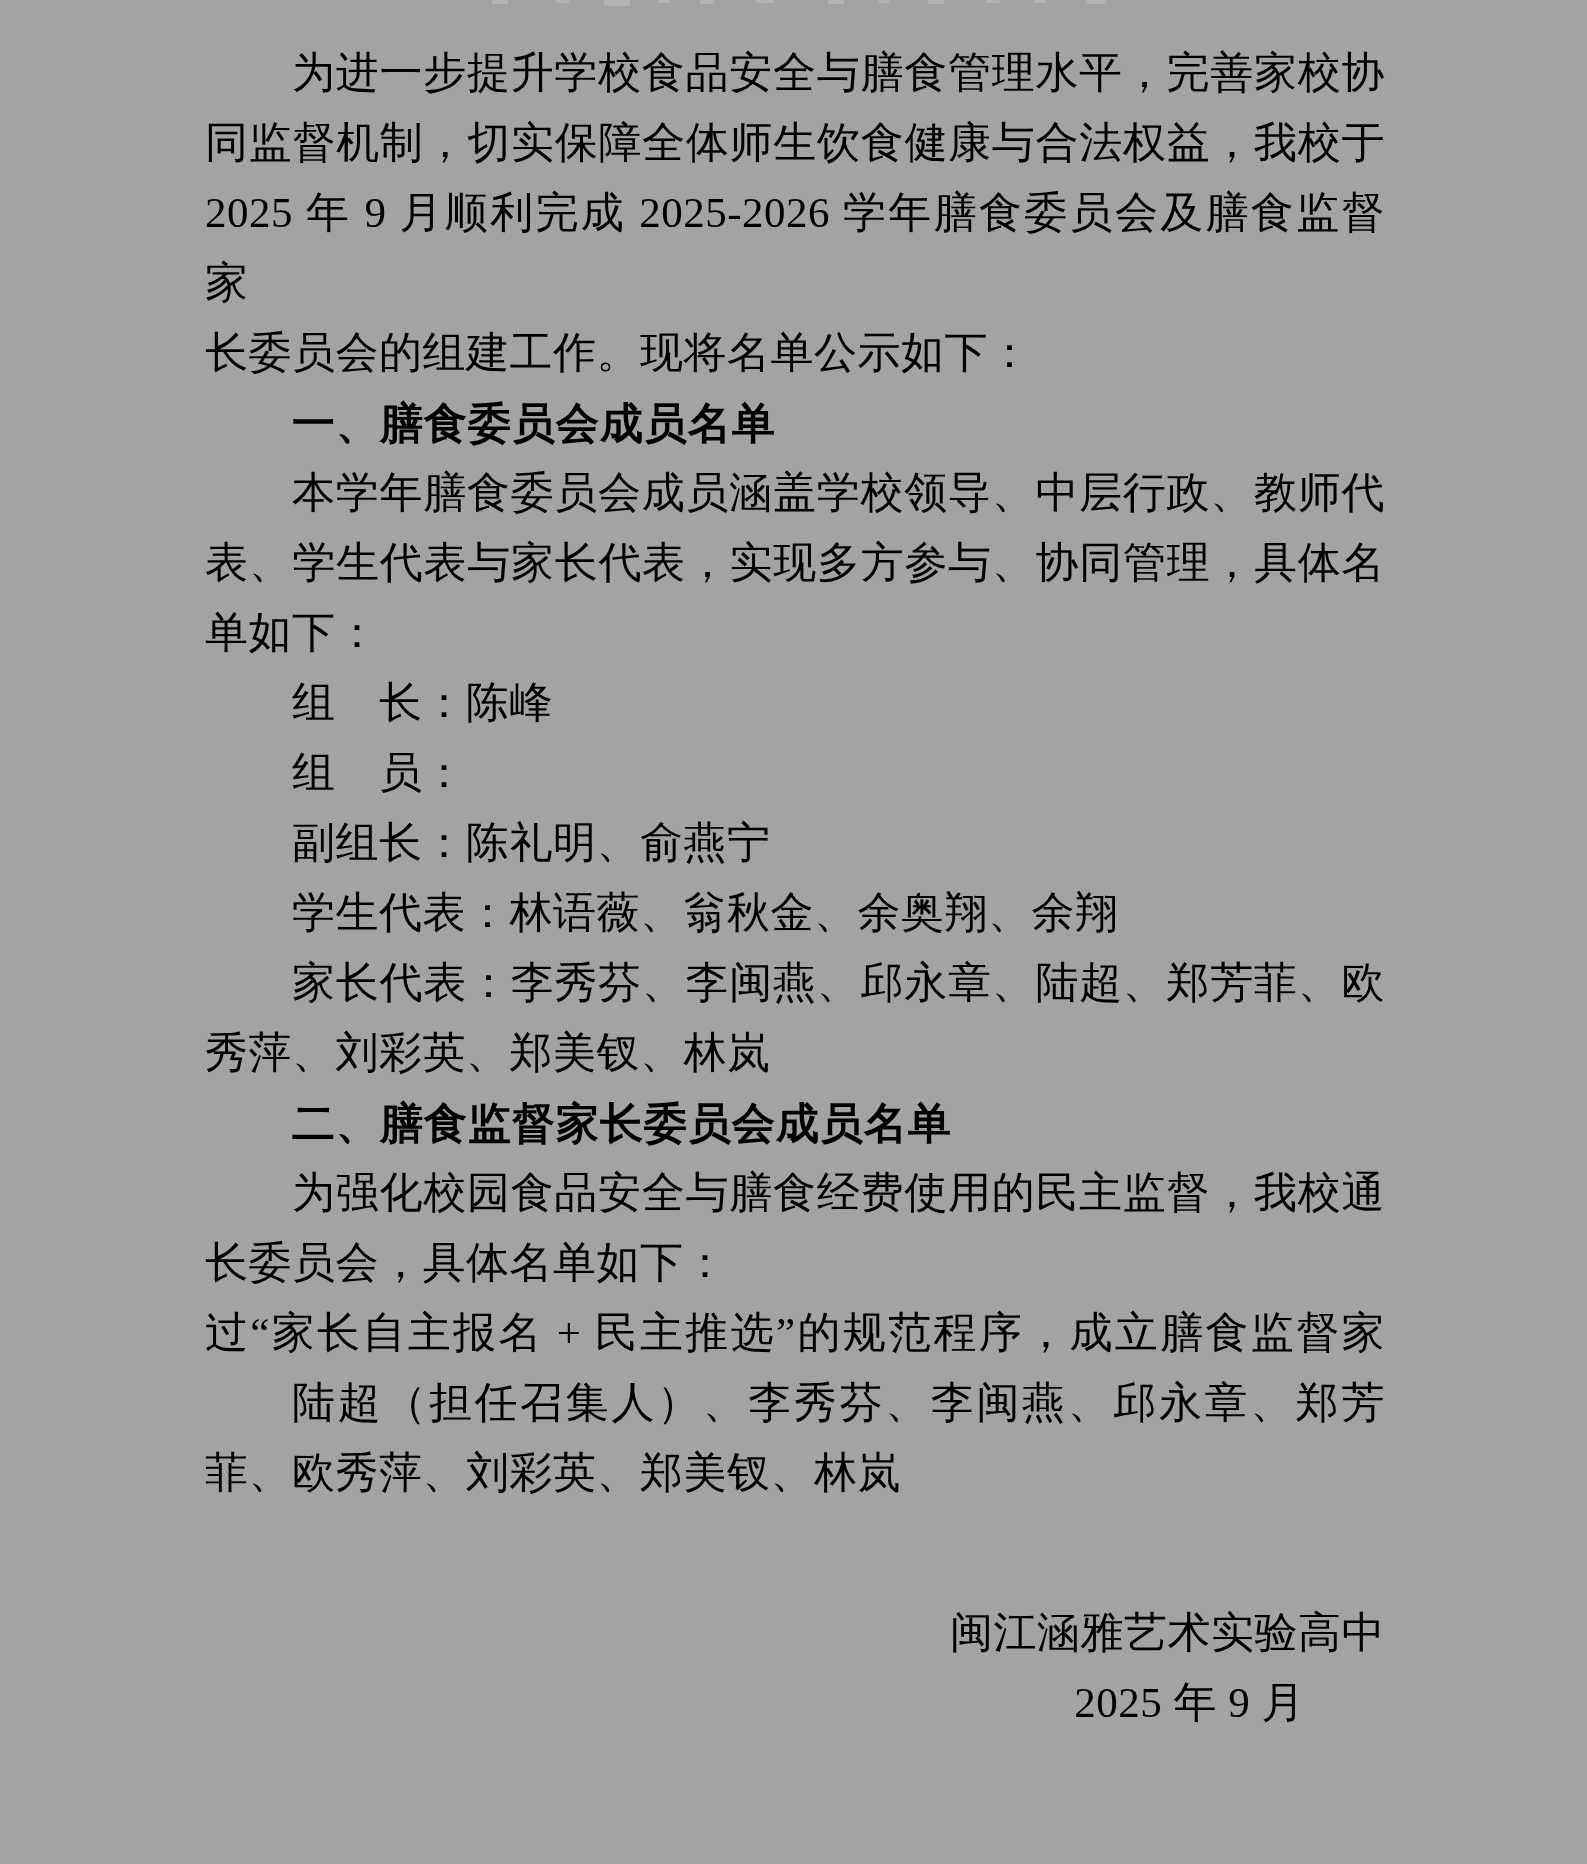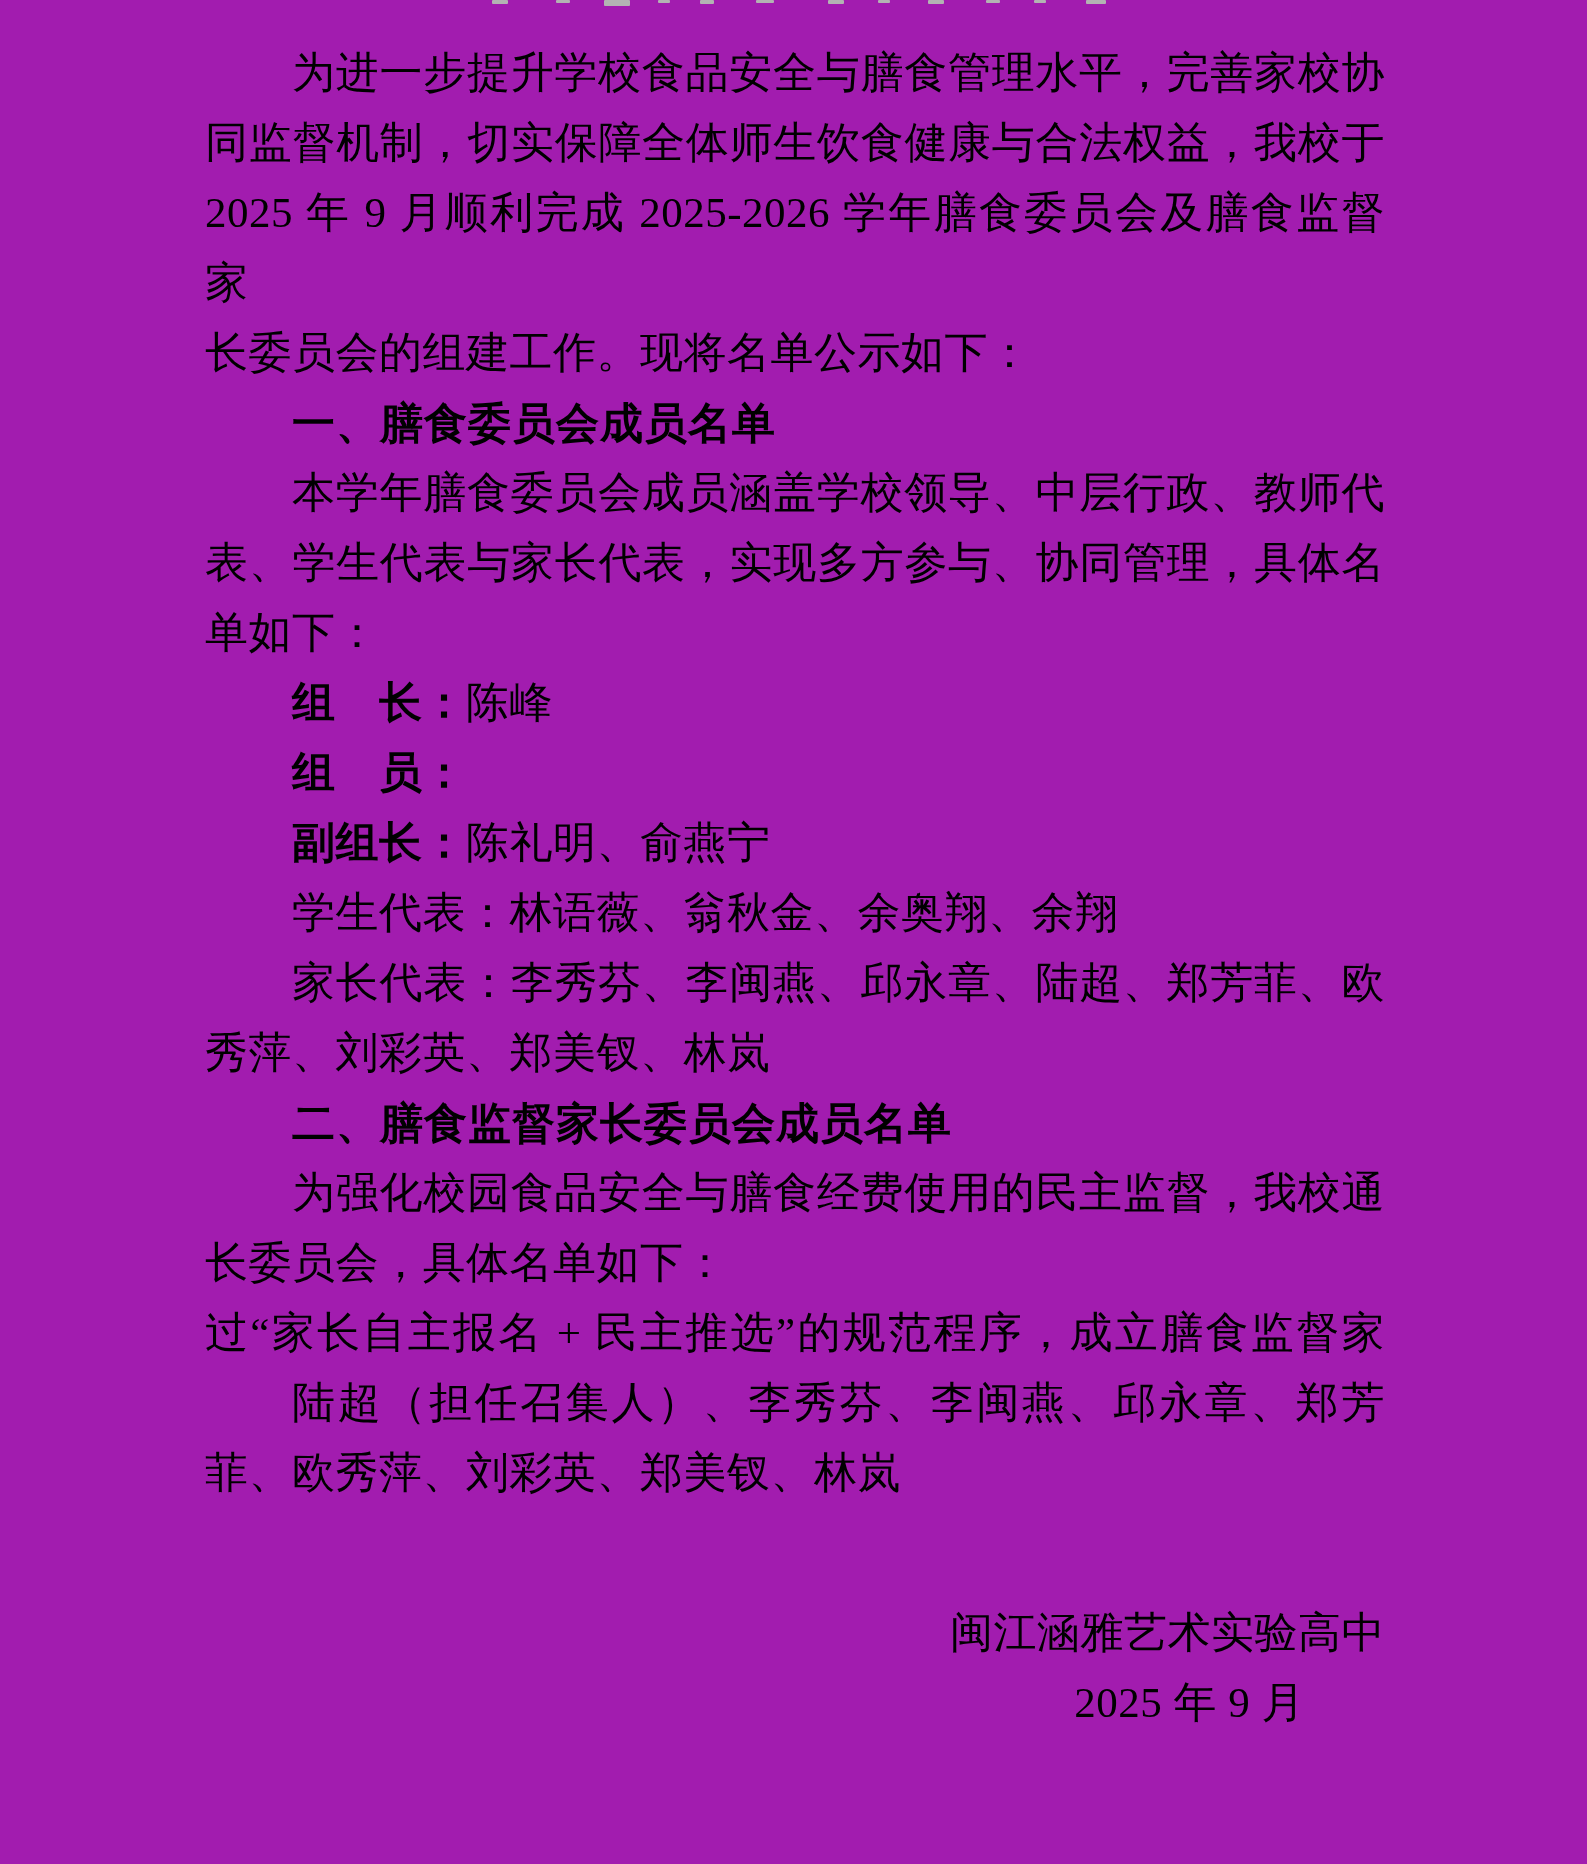"为进一步提升学校食品安全与膳食管理水平，完善家校协" .page { background: #a21caf -> #a3a3a3 }
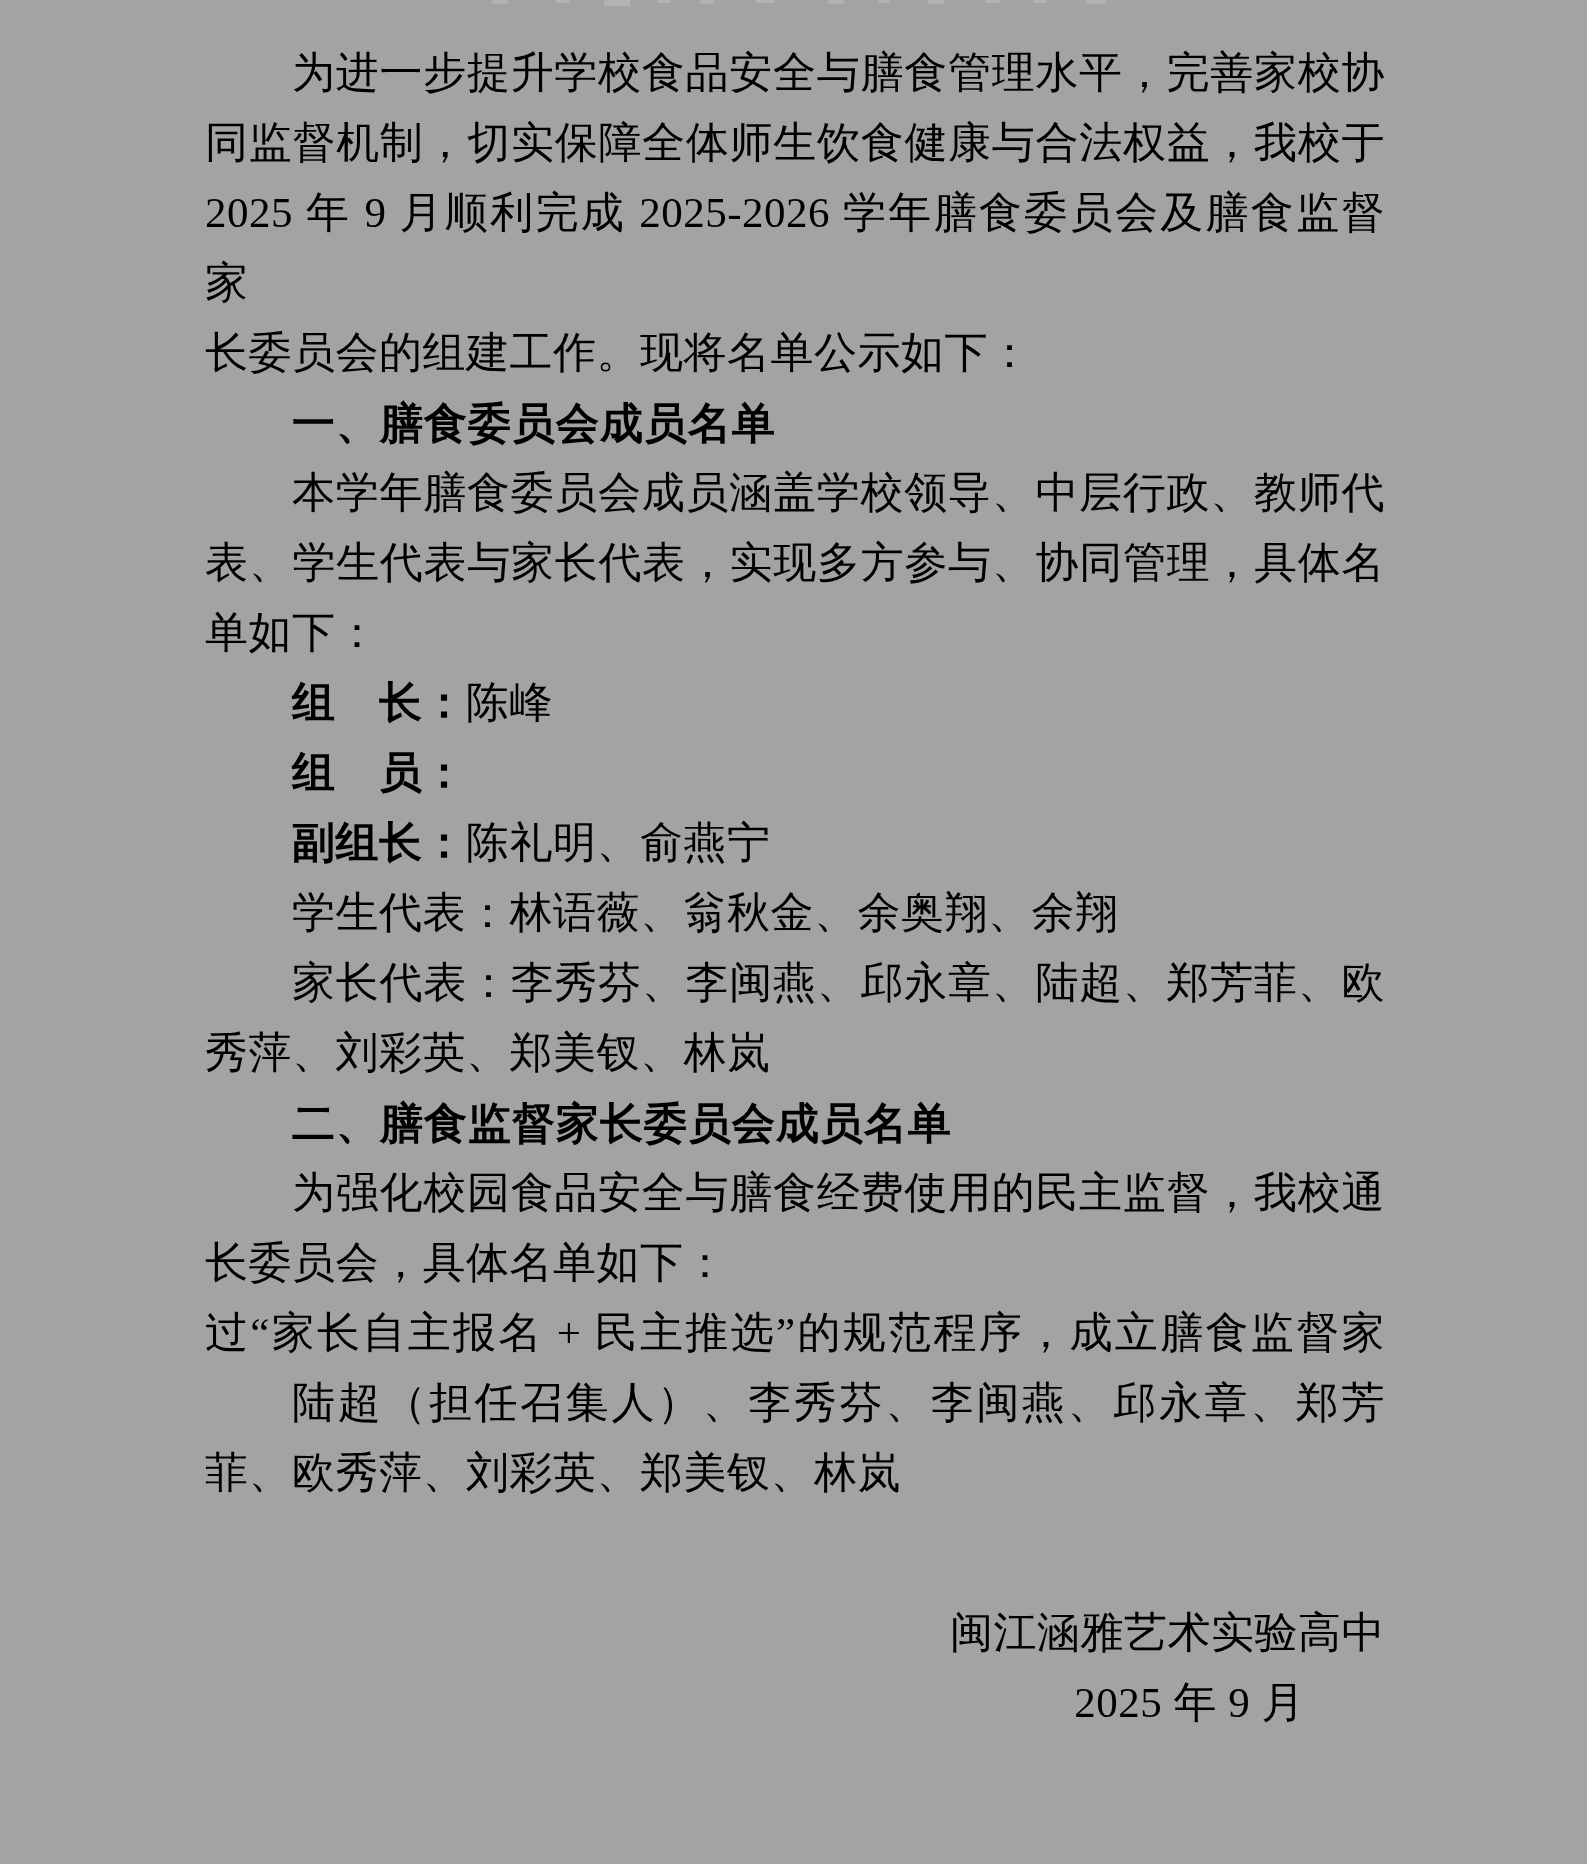"组 长：" .role-label.bold { font-weight: bold -> normal }
